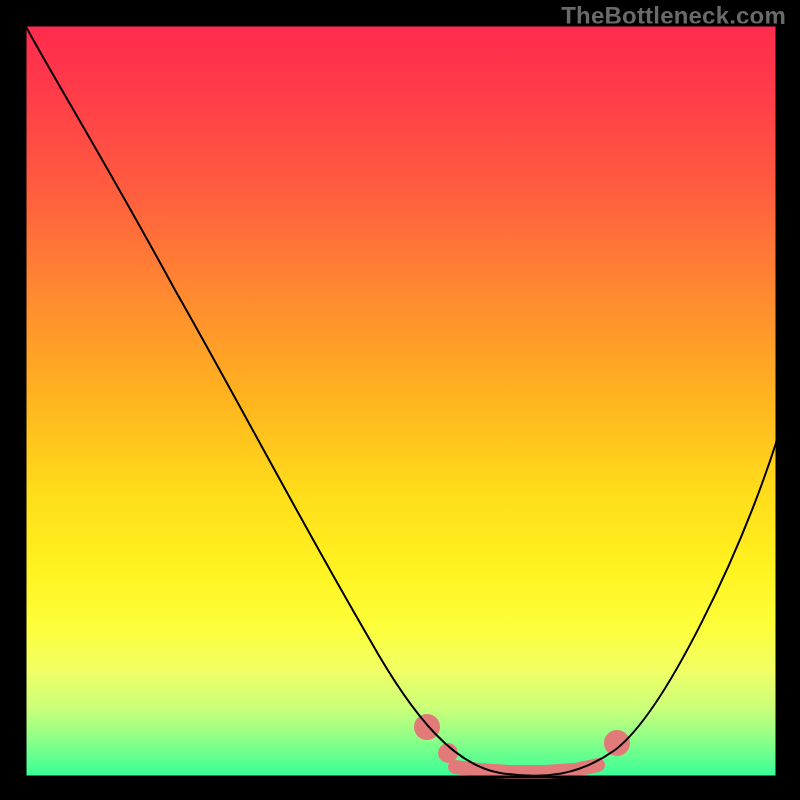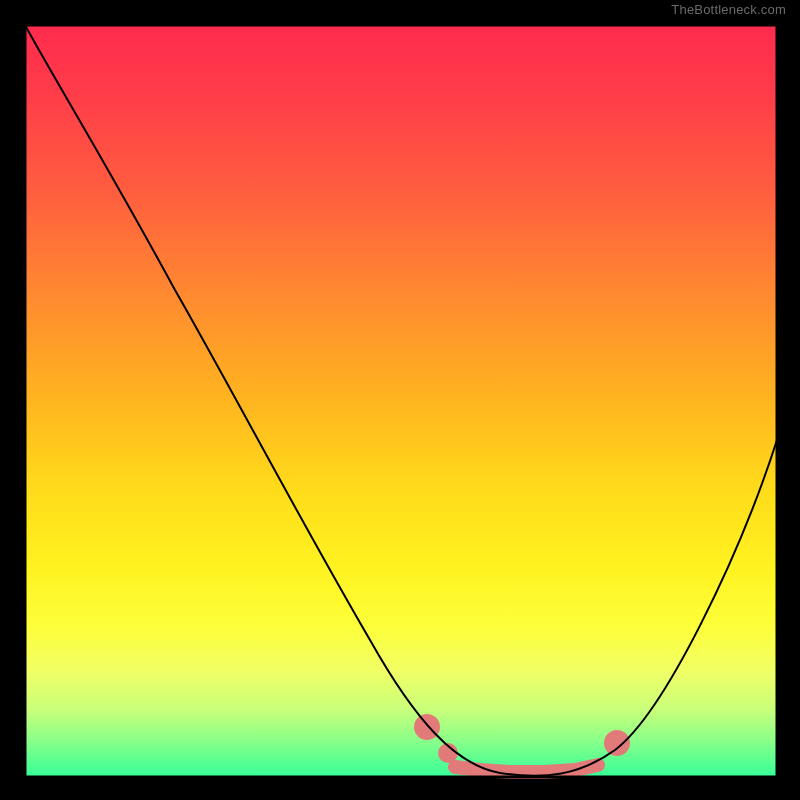"TheBottleneck.com" .watermark { font-size: 13px -> 24px; font-weight: normal -> bold }
